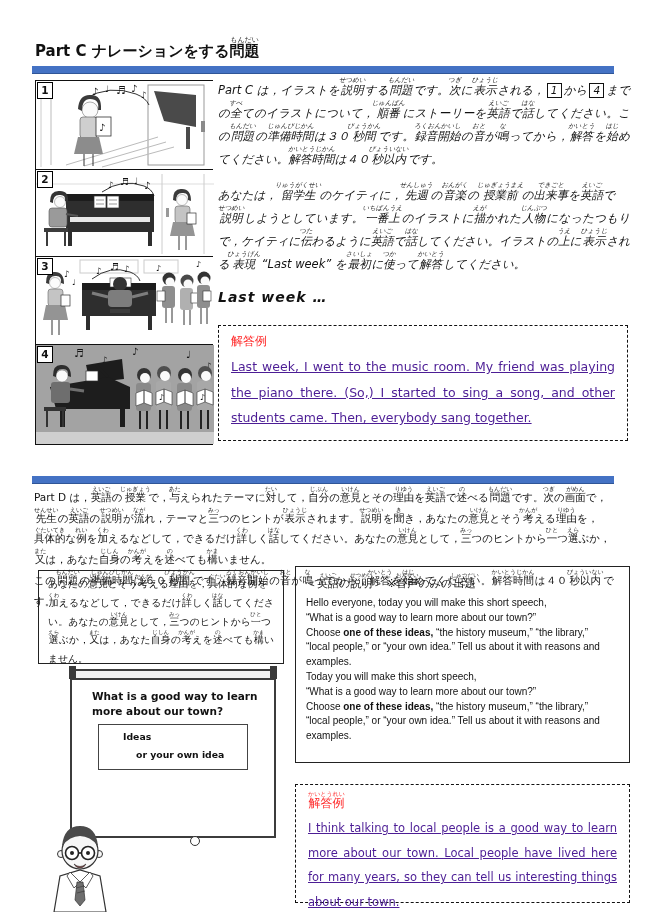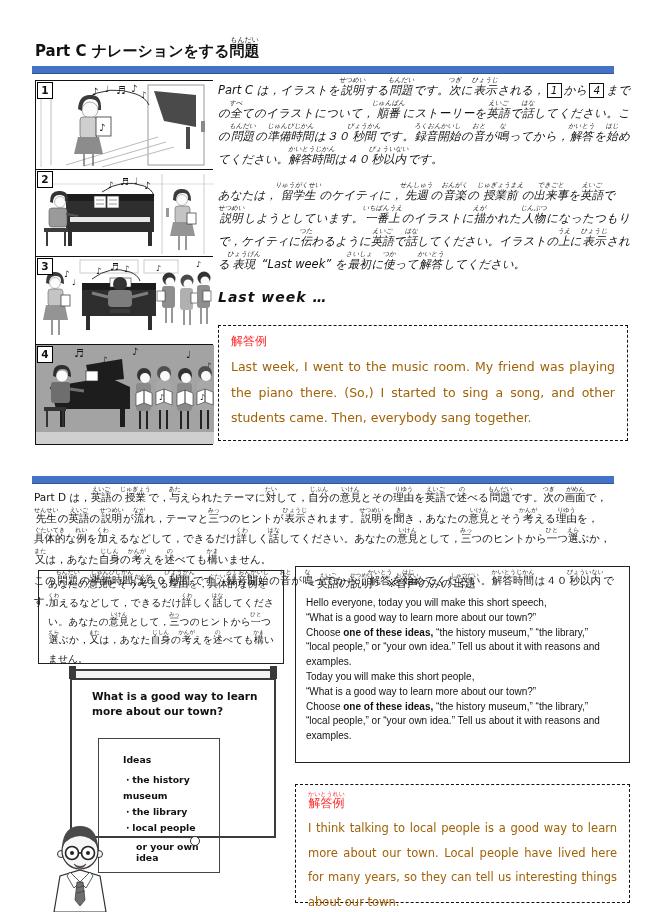"Last week, I went to" .anstext { color: #a16207 -> #4c1d95; text-decoration: none -> underline }
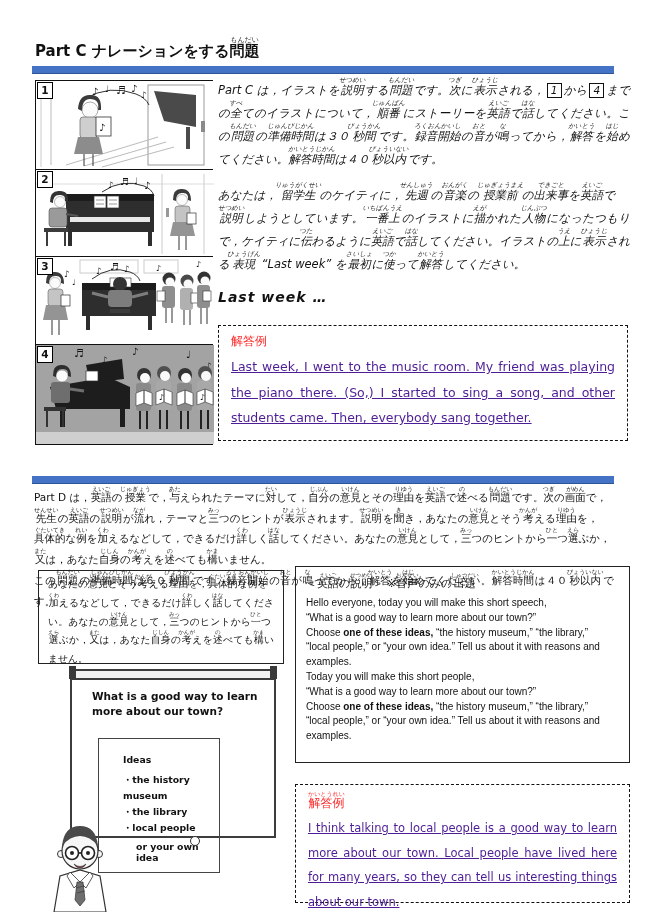"Today you will make this" span { text: people -> speech }
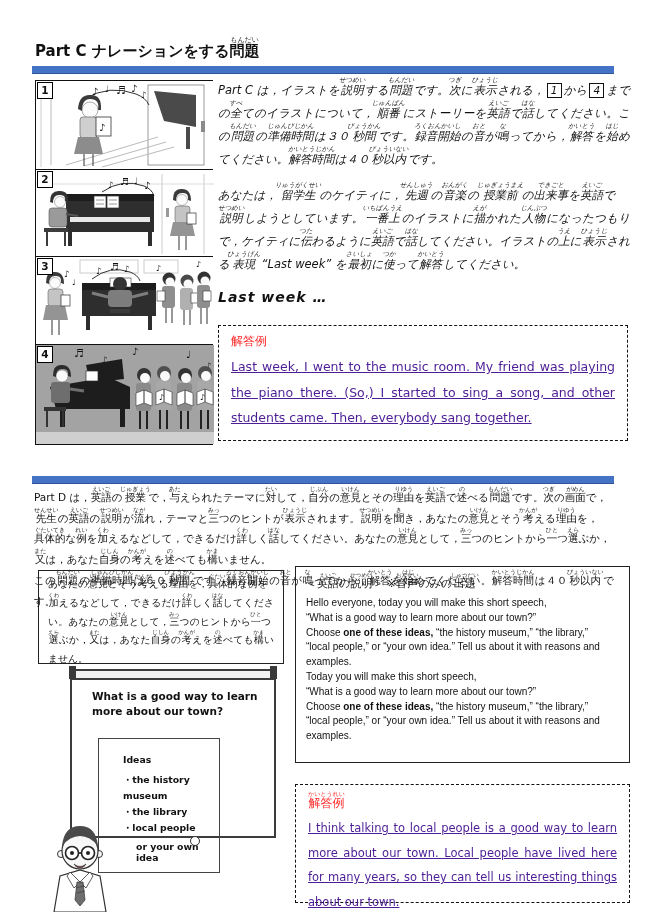"Ideas" .ideasbox { margin: 19px auto 0 26px -> 5px auto 0 26px; padding: 15px 4px 9px 24px -> 6px 4px 9px 24px; width: 122px -> 150px }
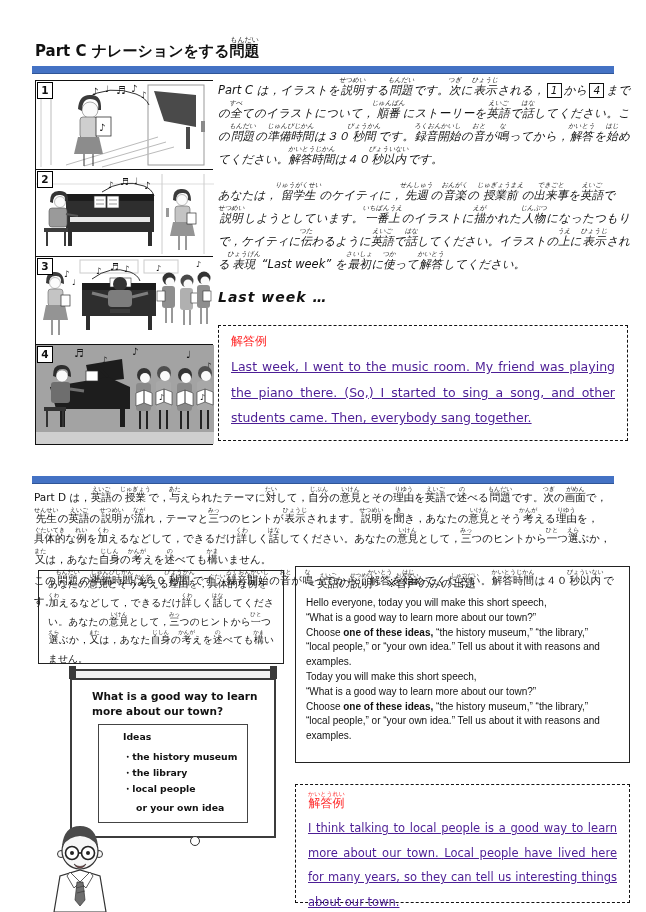"the history museum" div { html: <div> <div>the history museum</div> <div>the library</div> <div>local people</div> </div> -> none }
